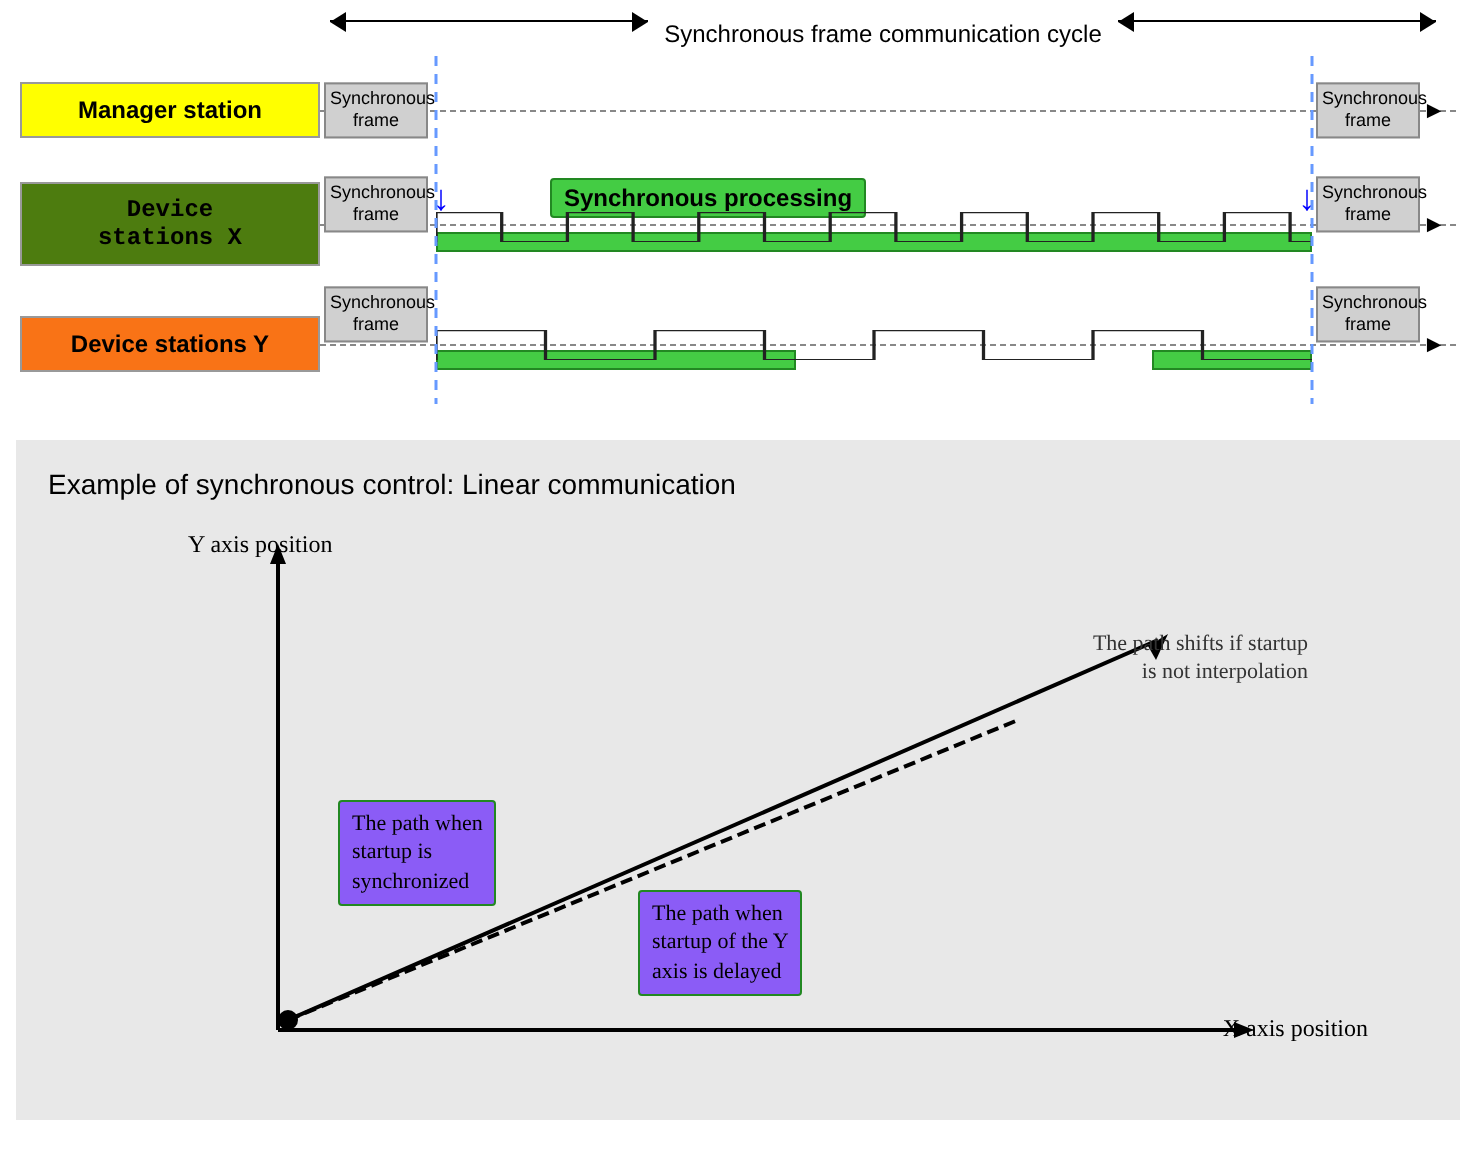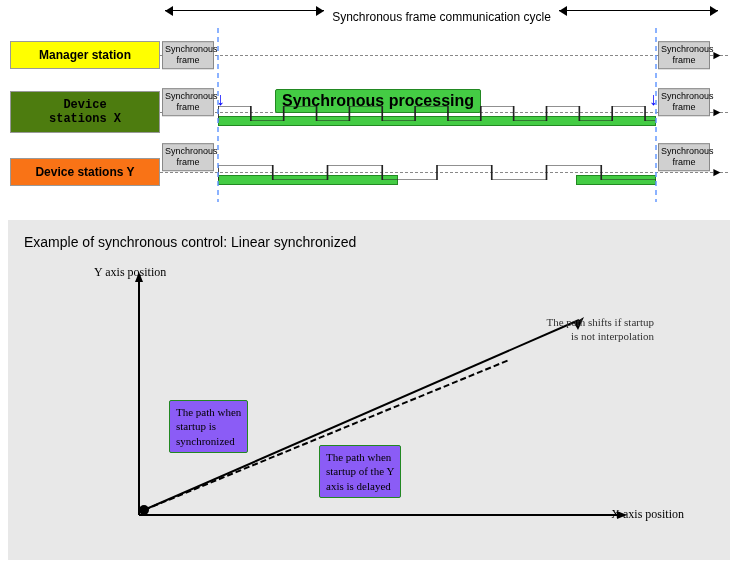"Synchronous processing" .sync-processing-label { font-size: 16px -> 12px }
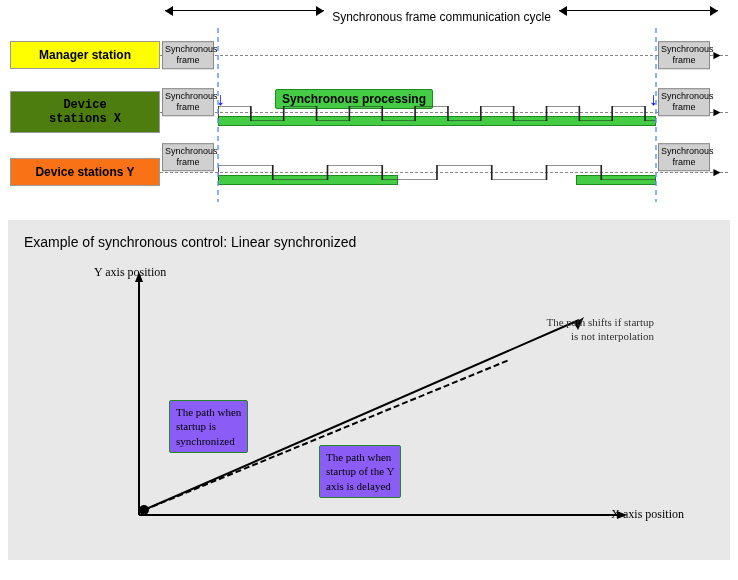"Example of synchronous control: Linear" div.bottom-title { text: synchronized -> communication }
